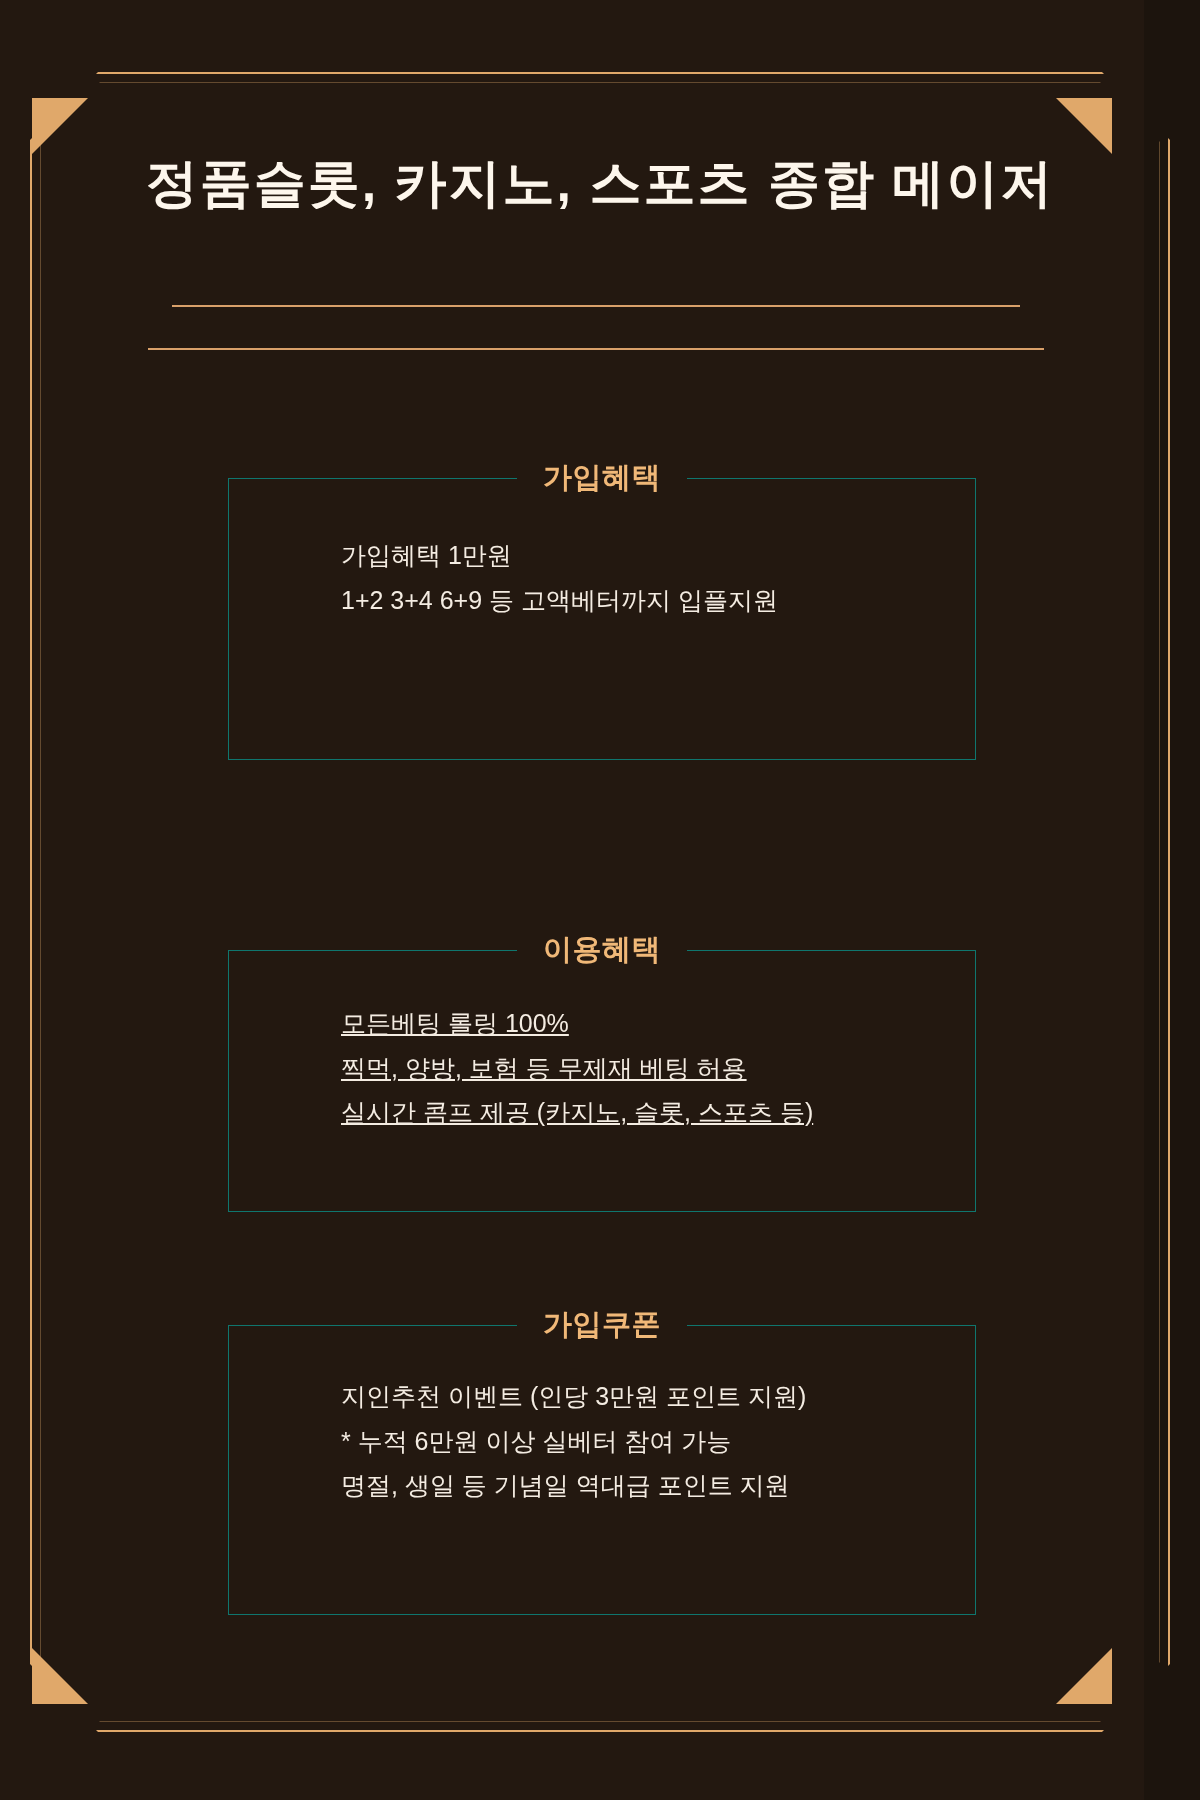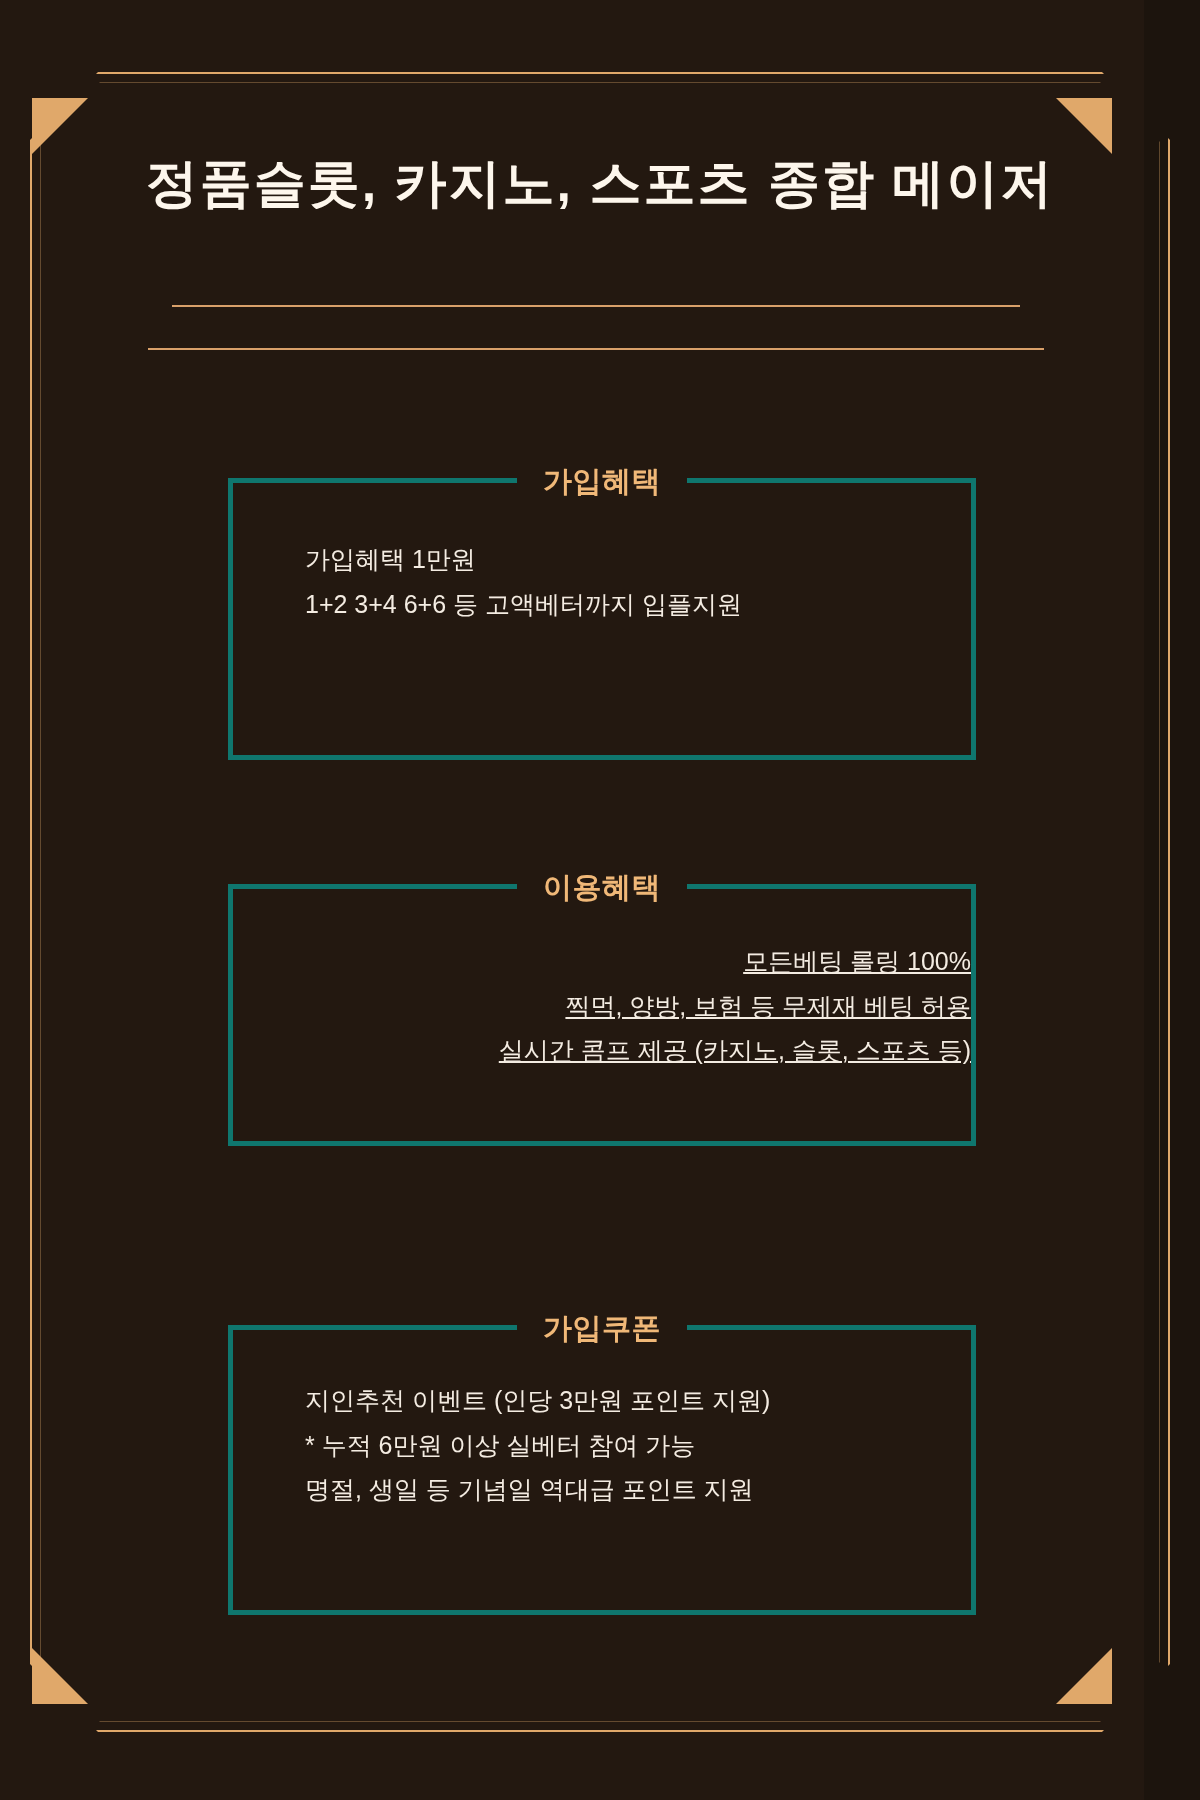"가입혜택" .card { border: 5px solid #0f766e -> 1px solid #0f766e; padding-left: none -> 40px }
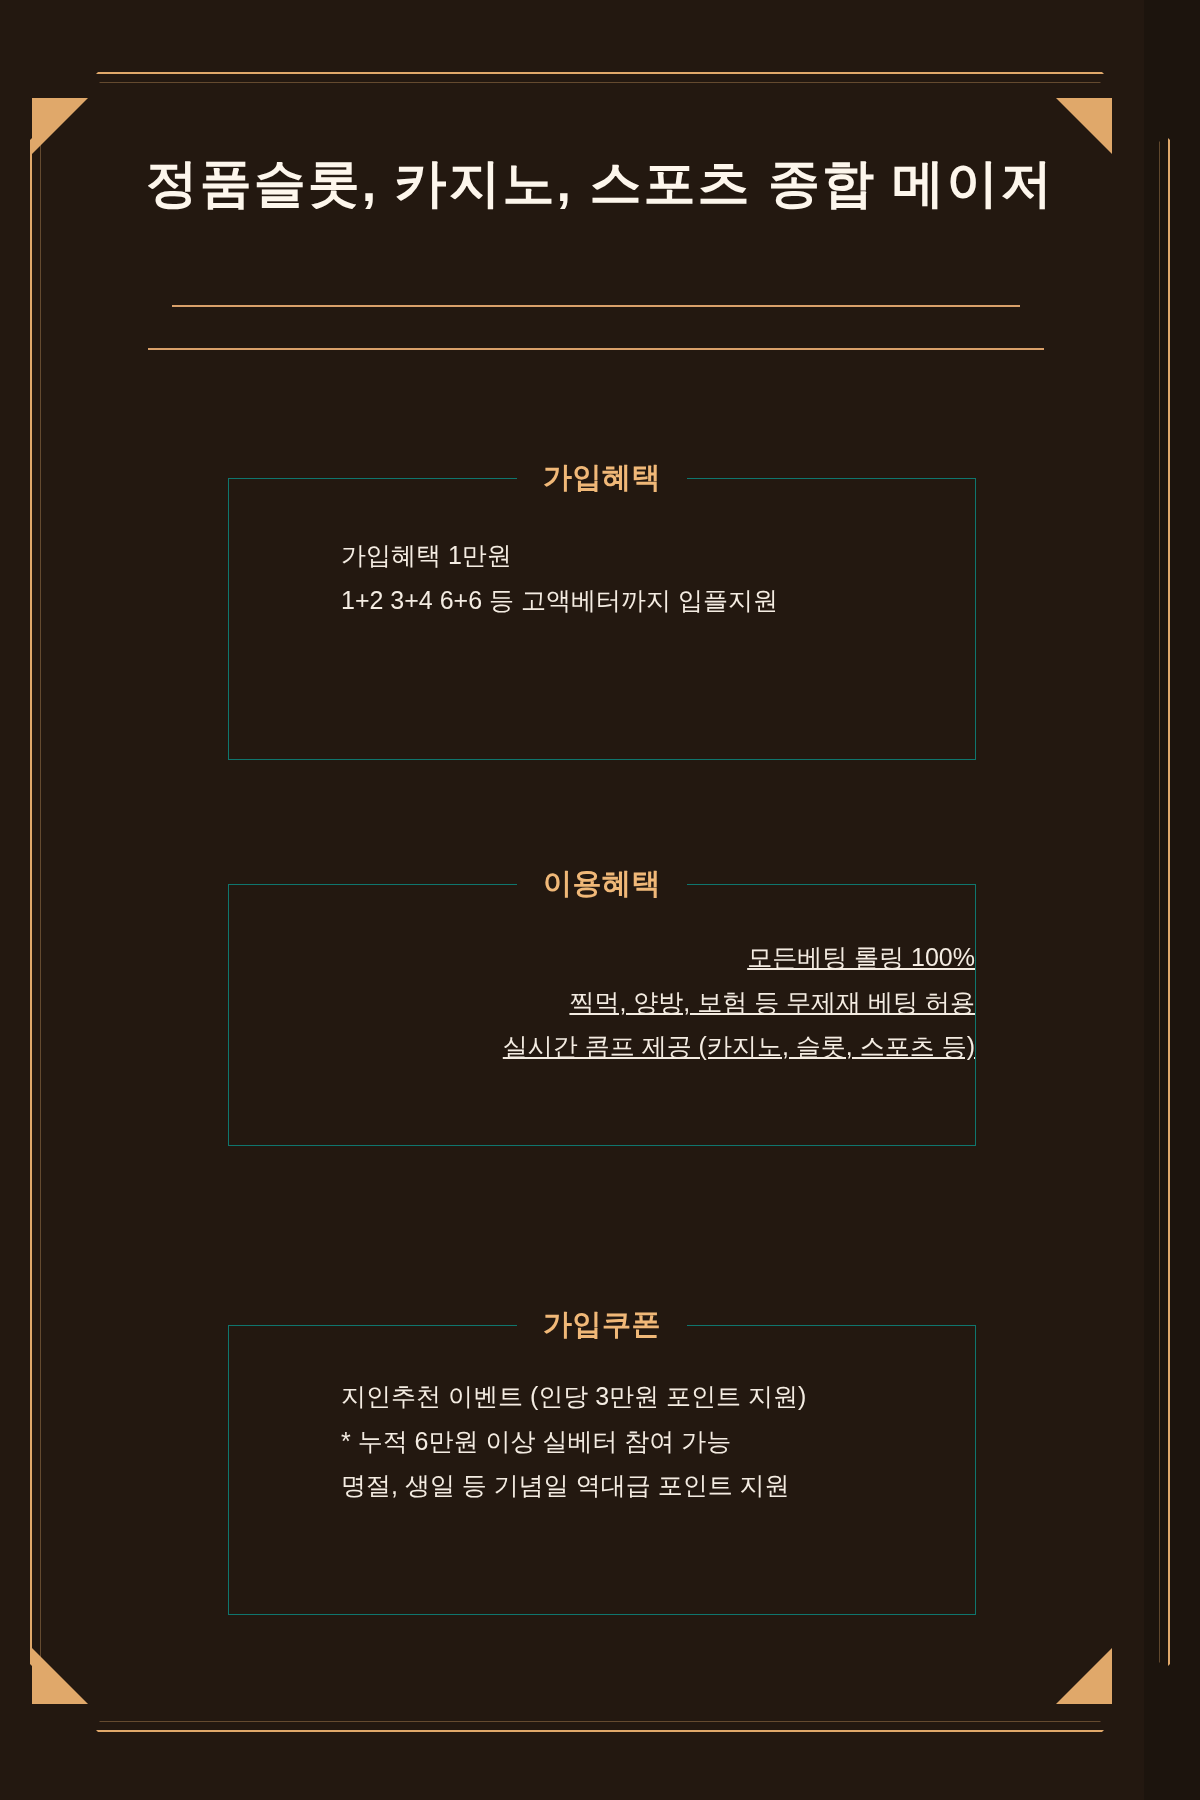"1+2 3+4 6+6 등 고액베터까지" div.line { text: 6+6 -> 6+9 }
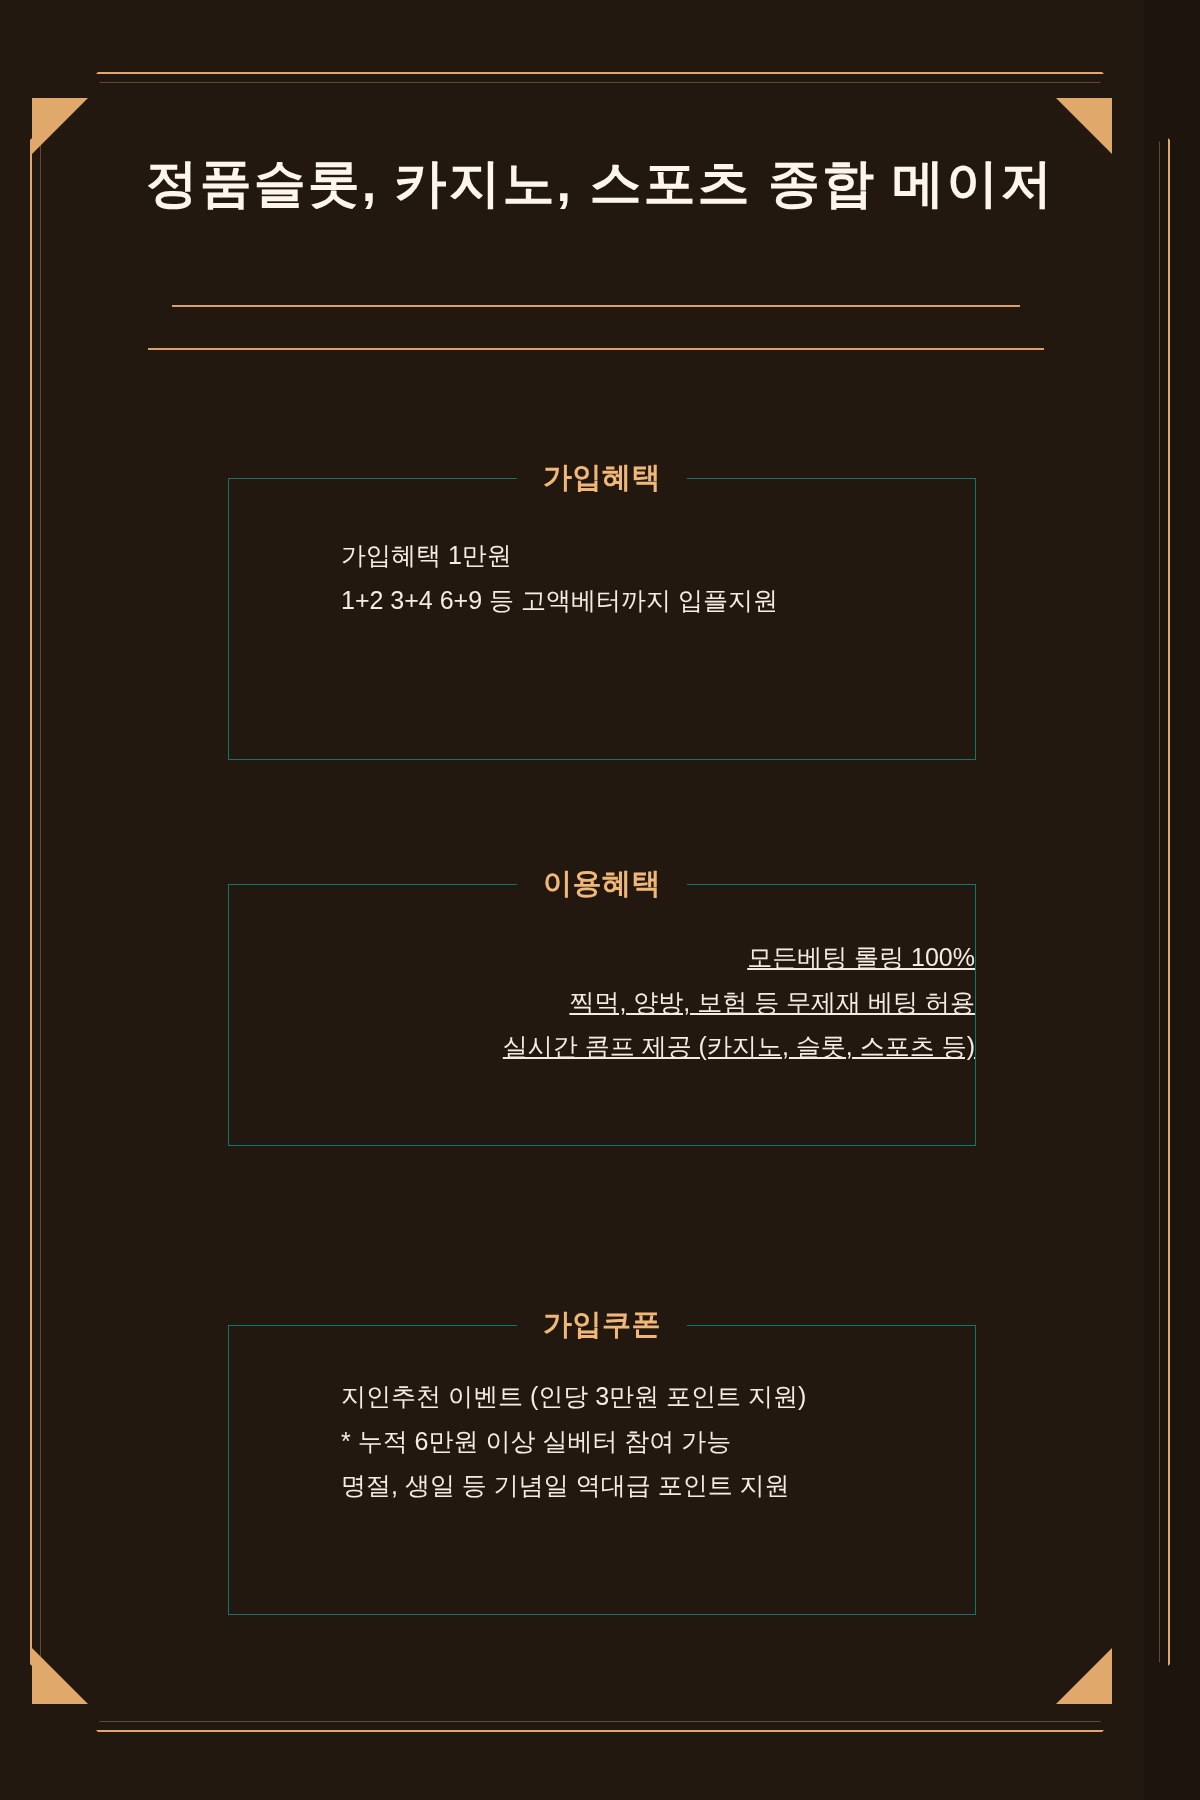"이용혜택" .card.c2 { text-align: right -> none; top: 884px -> 950px }
